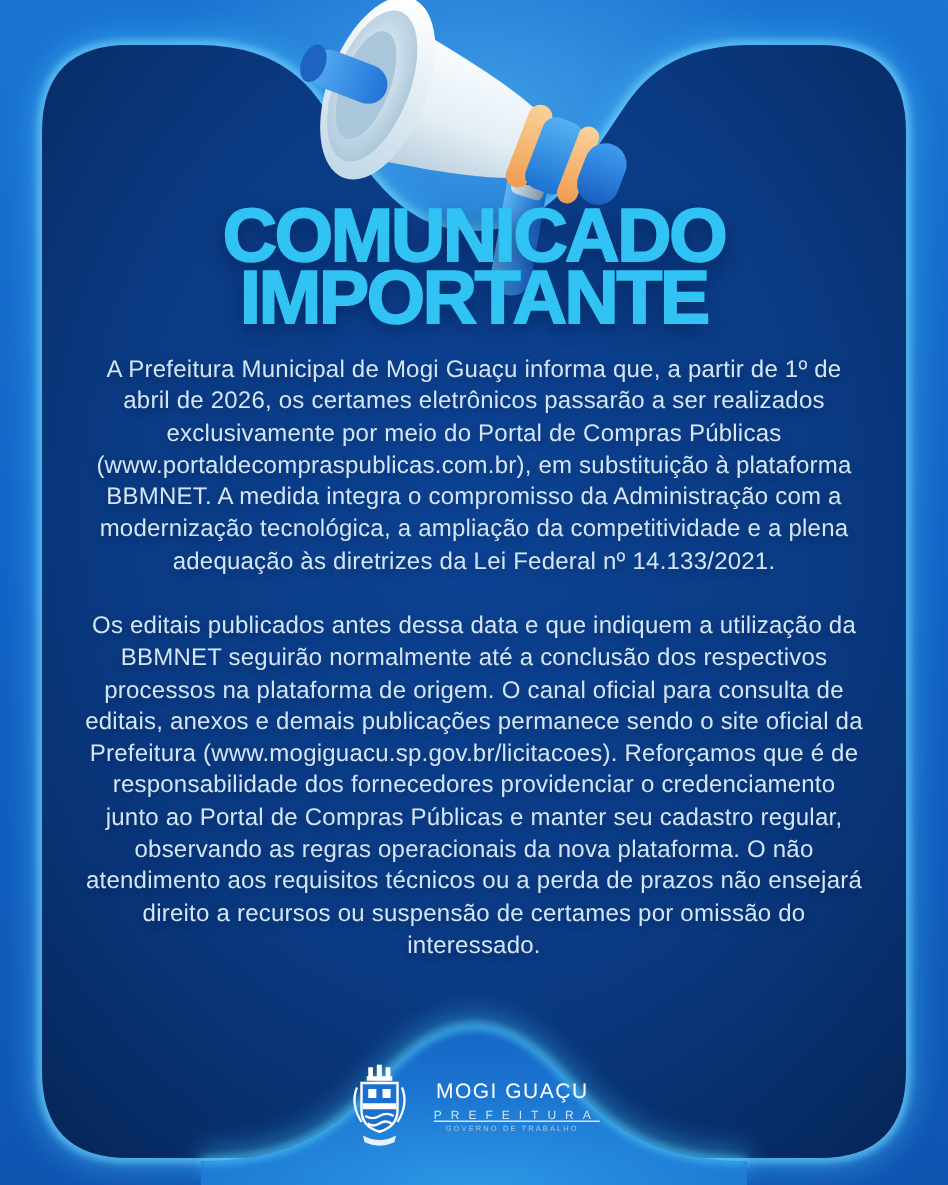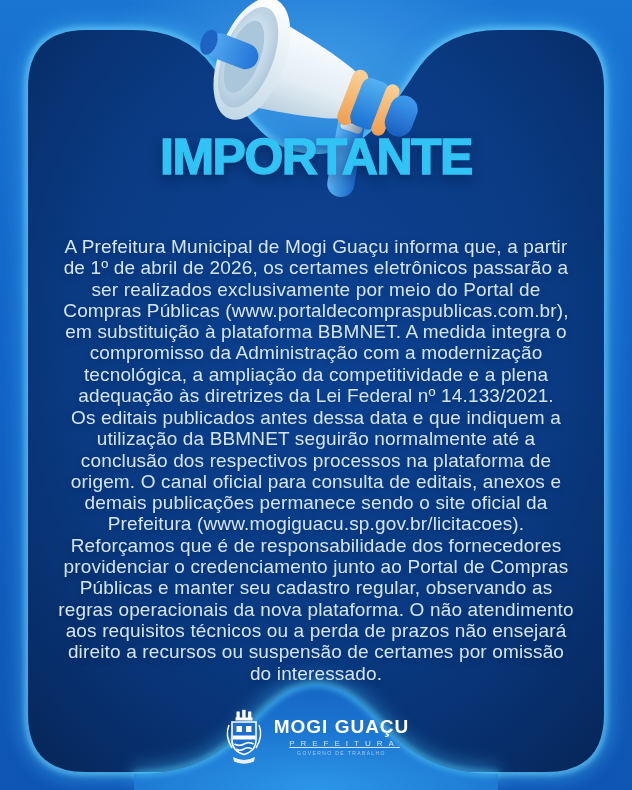"COMUNICADO" div { html: none -> <div>COMUNICADO</div> }
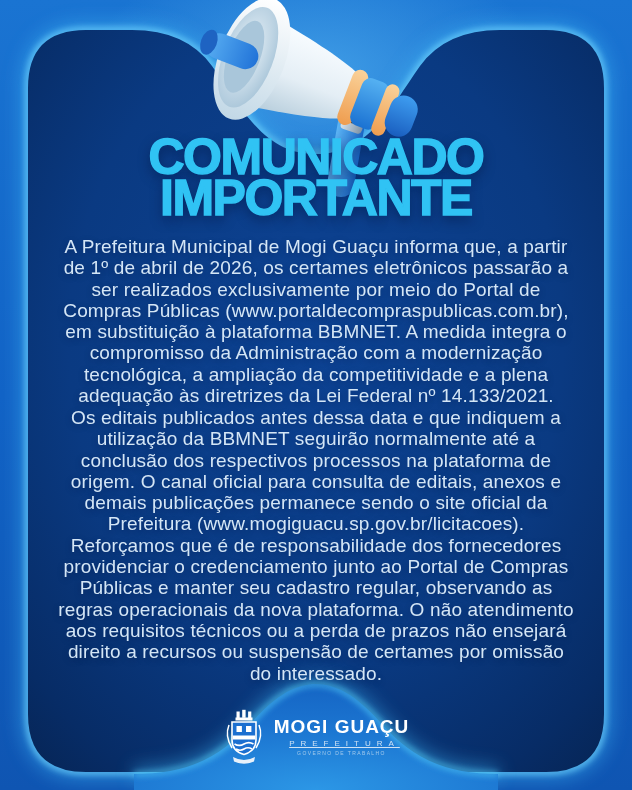"A Prefeitura Municipal de Mogi" .para { font-size: 19px -> 16px }
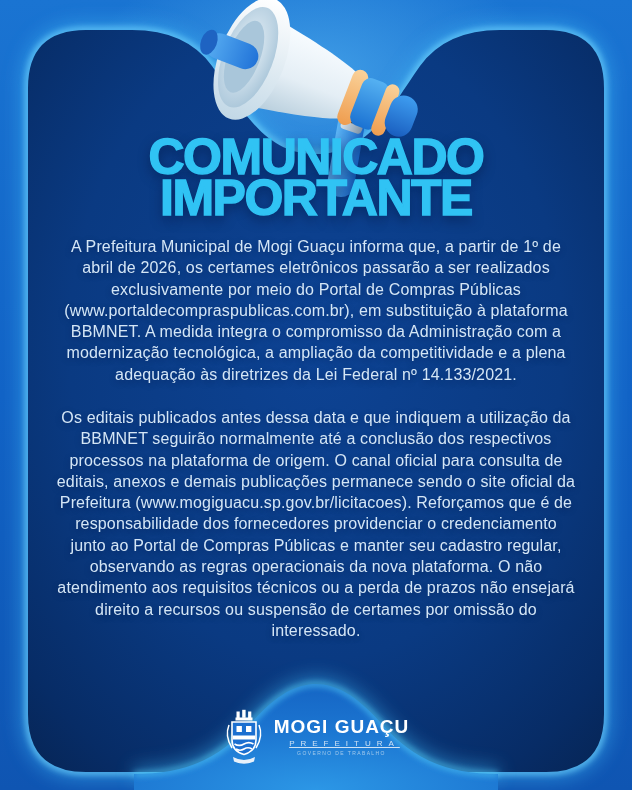"MOGI GUAÇU" .brand { font-size: 19px -> 14px; font-weight: bold -> normal }
